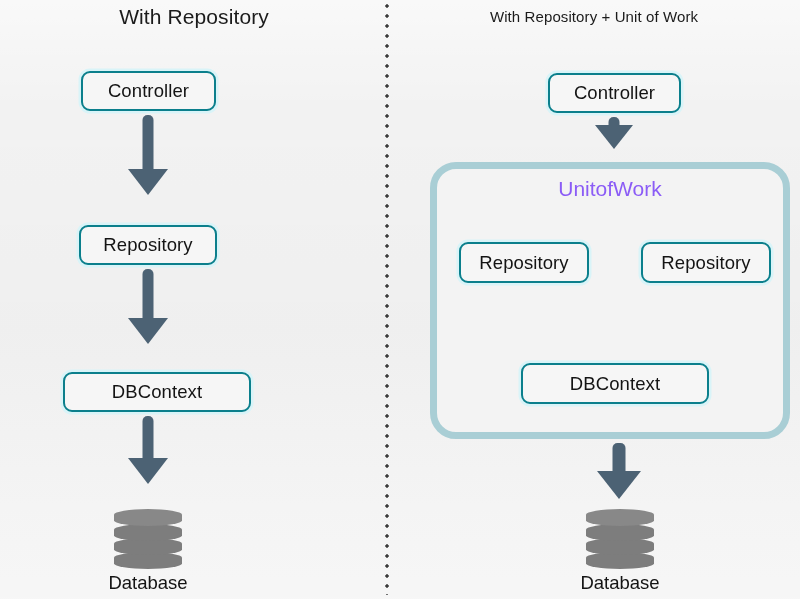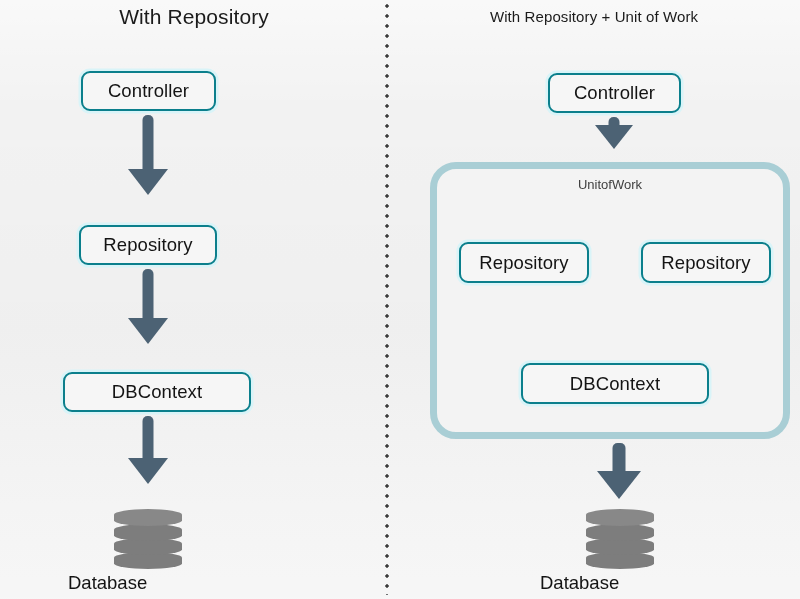"UnitofWork" .uow-label { color: #404040 -> #8b5cf6; font-size: 13px -> 21px }
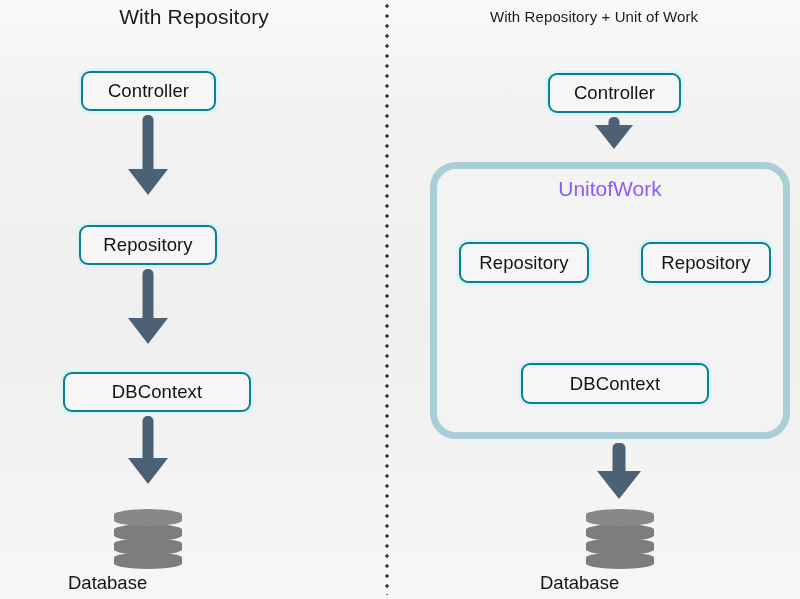"Database" .db-caption { text-align: left -> center }
